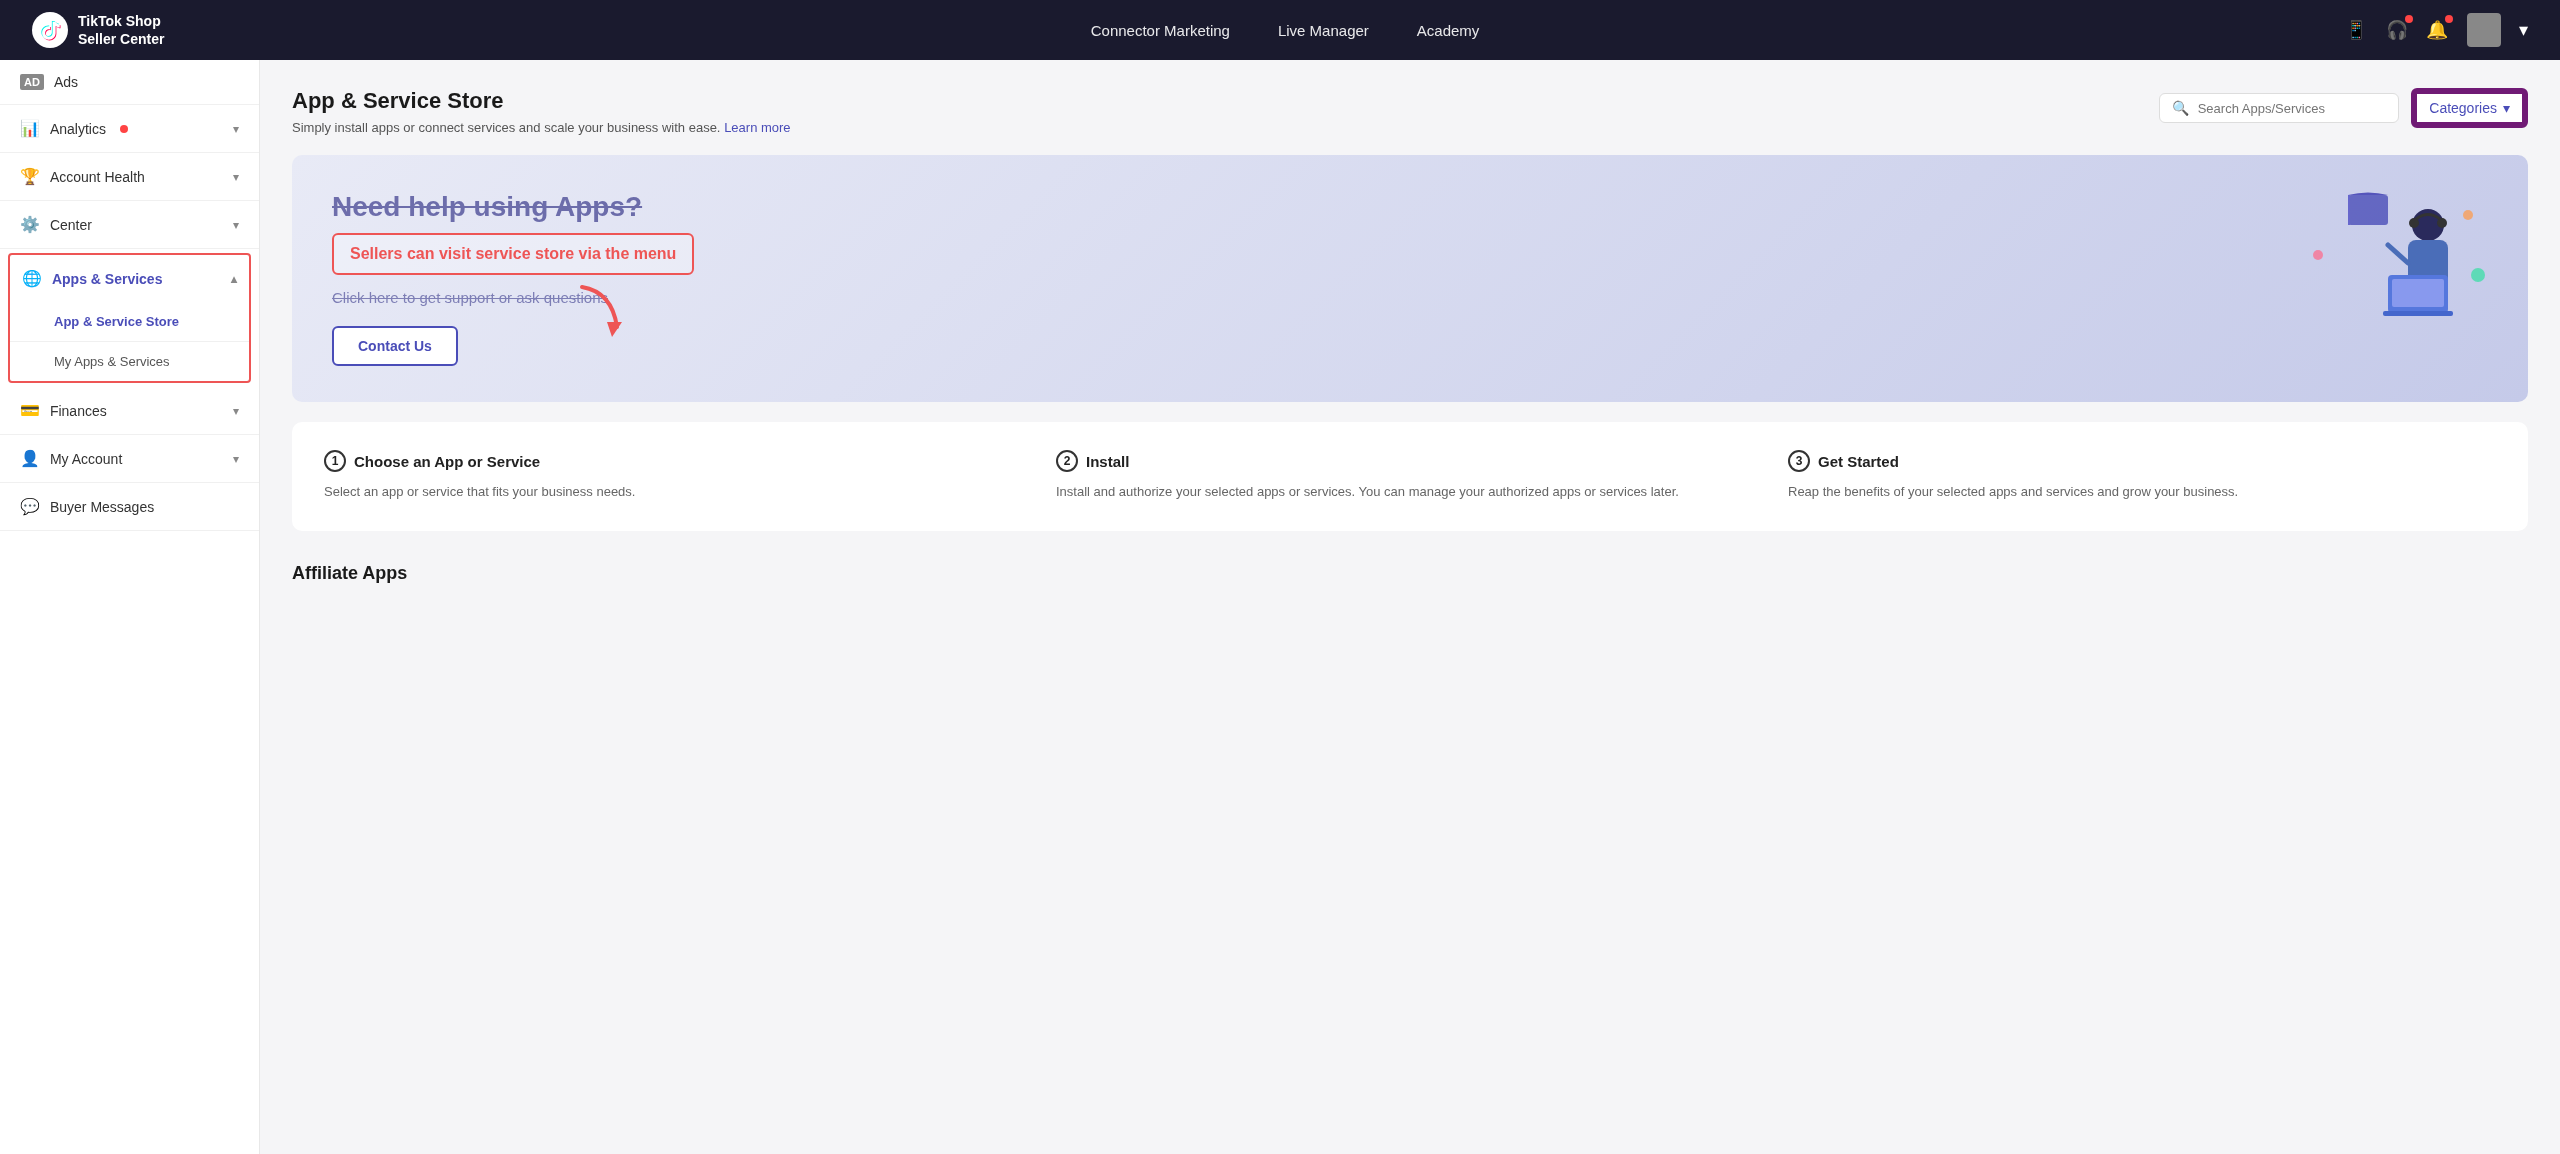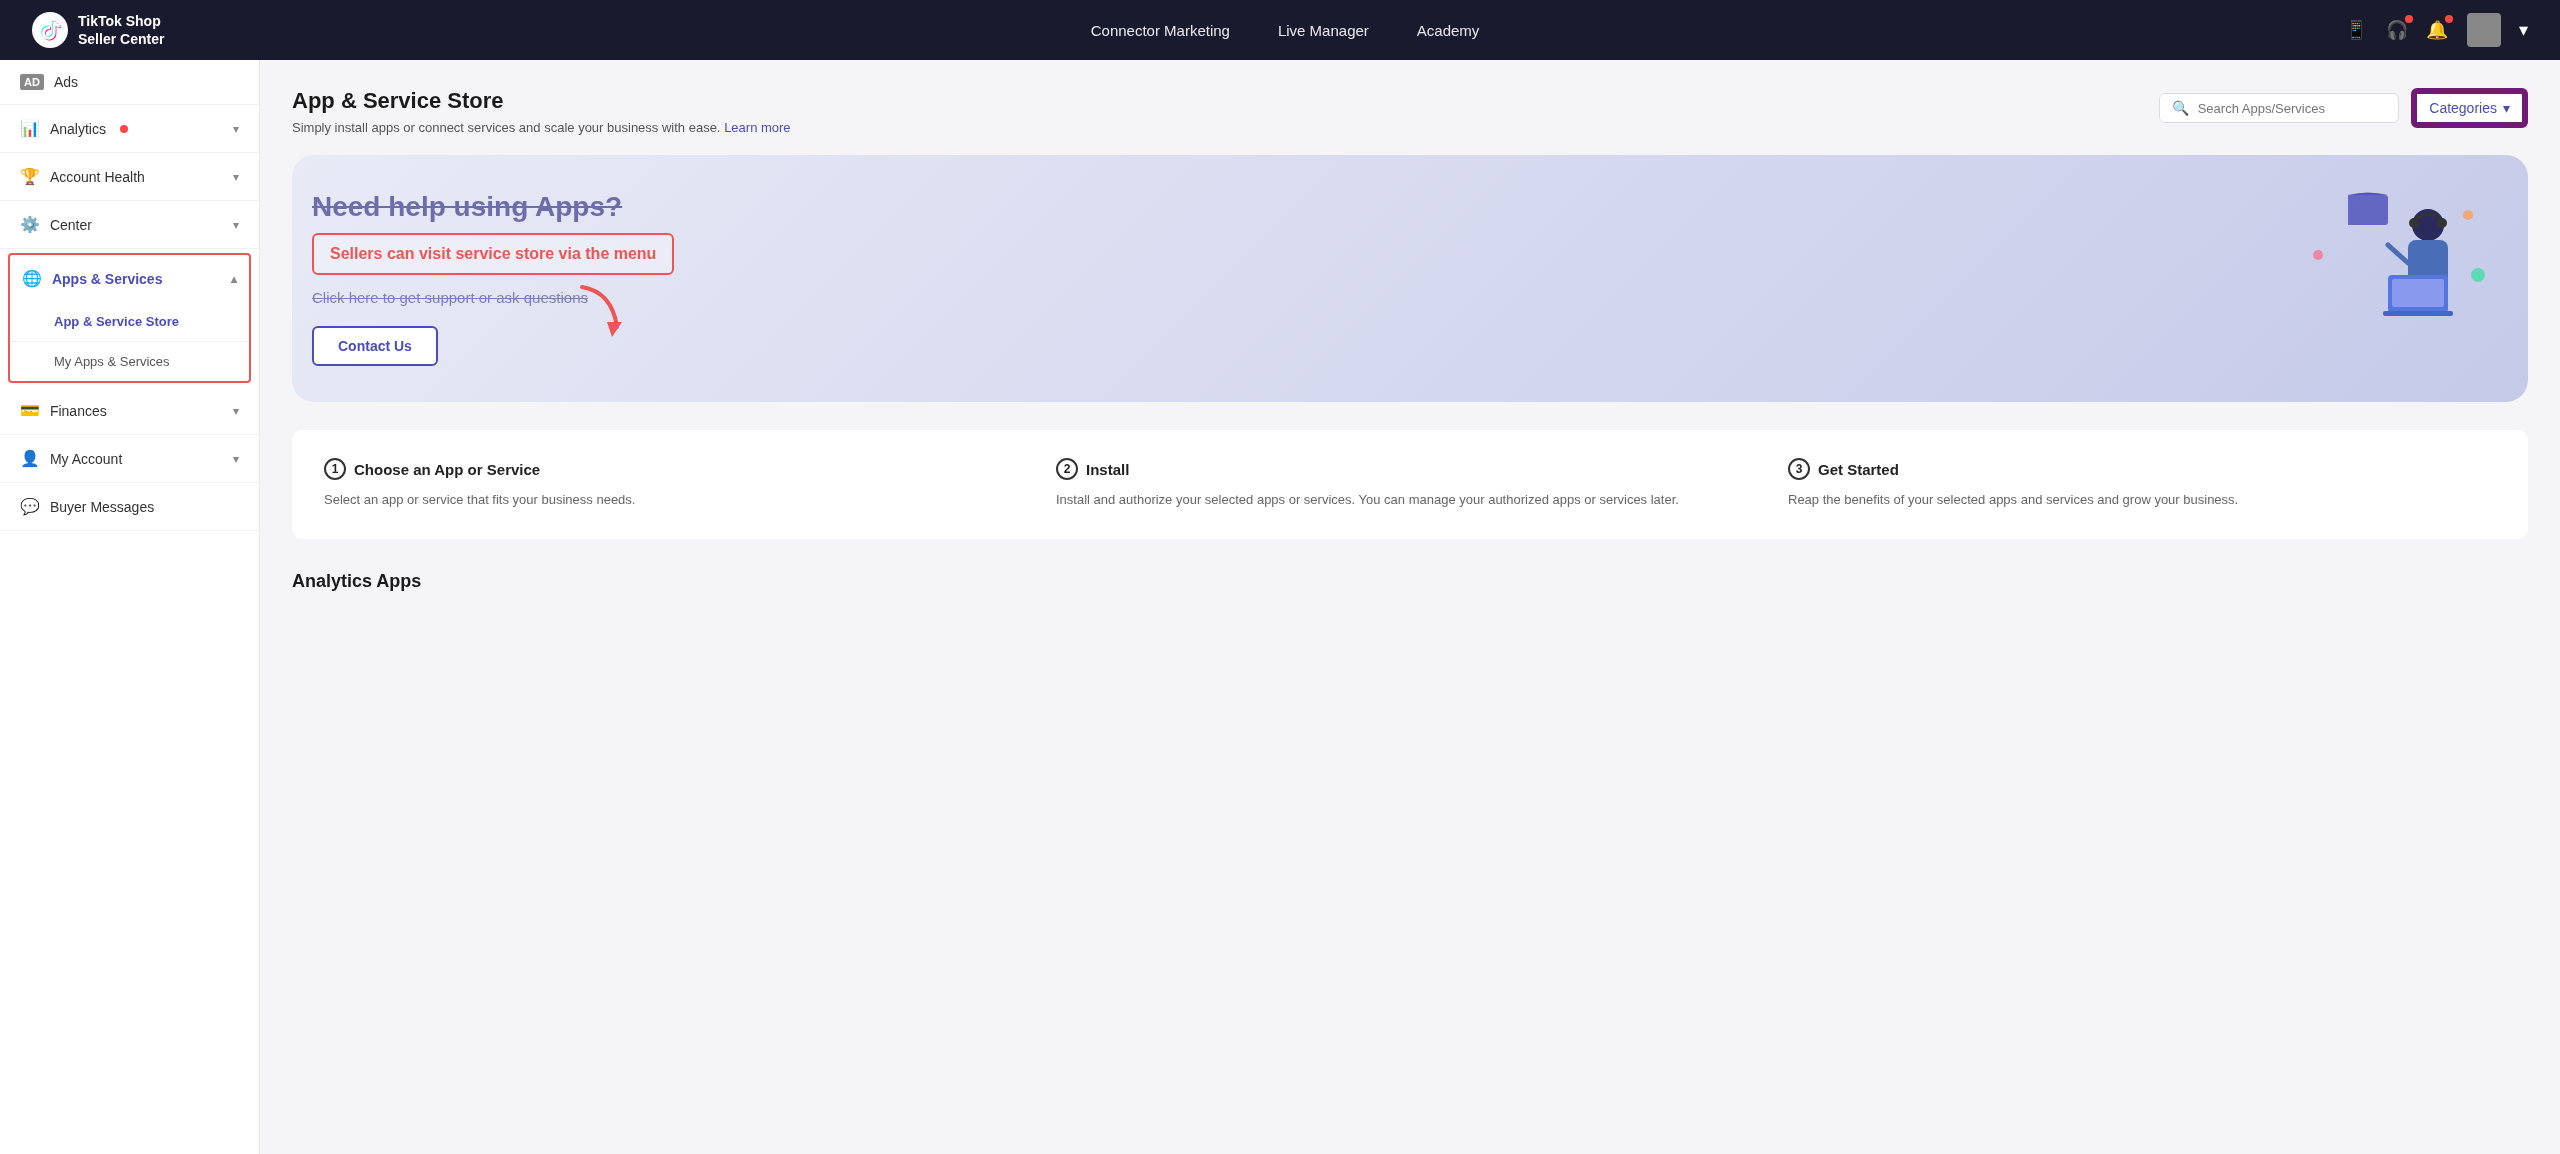"Need help using Apps?" .hero-banner { border-radius: 22px -> 10px; margin-bottom: 28px -> 20px; padding: 36px 20px -> 36px 40px }
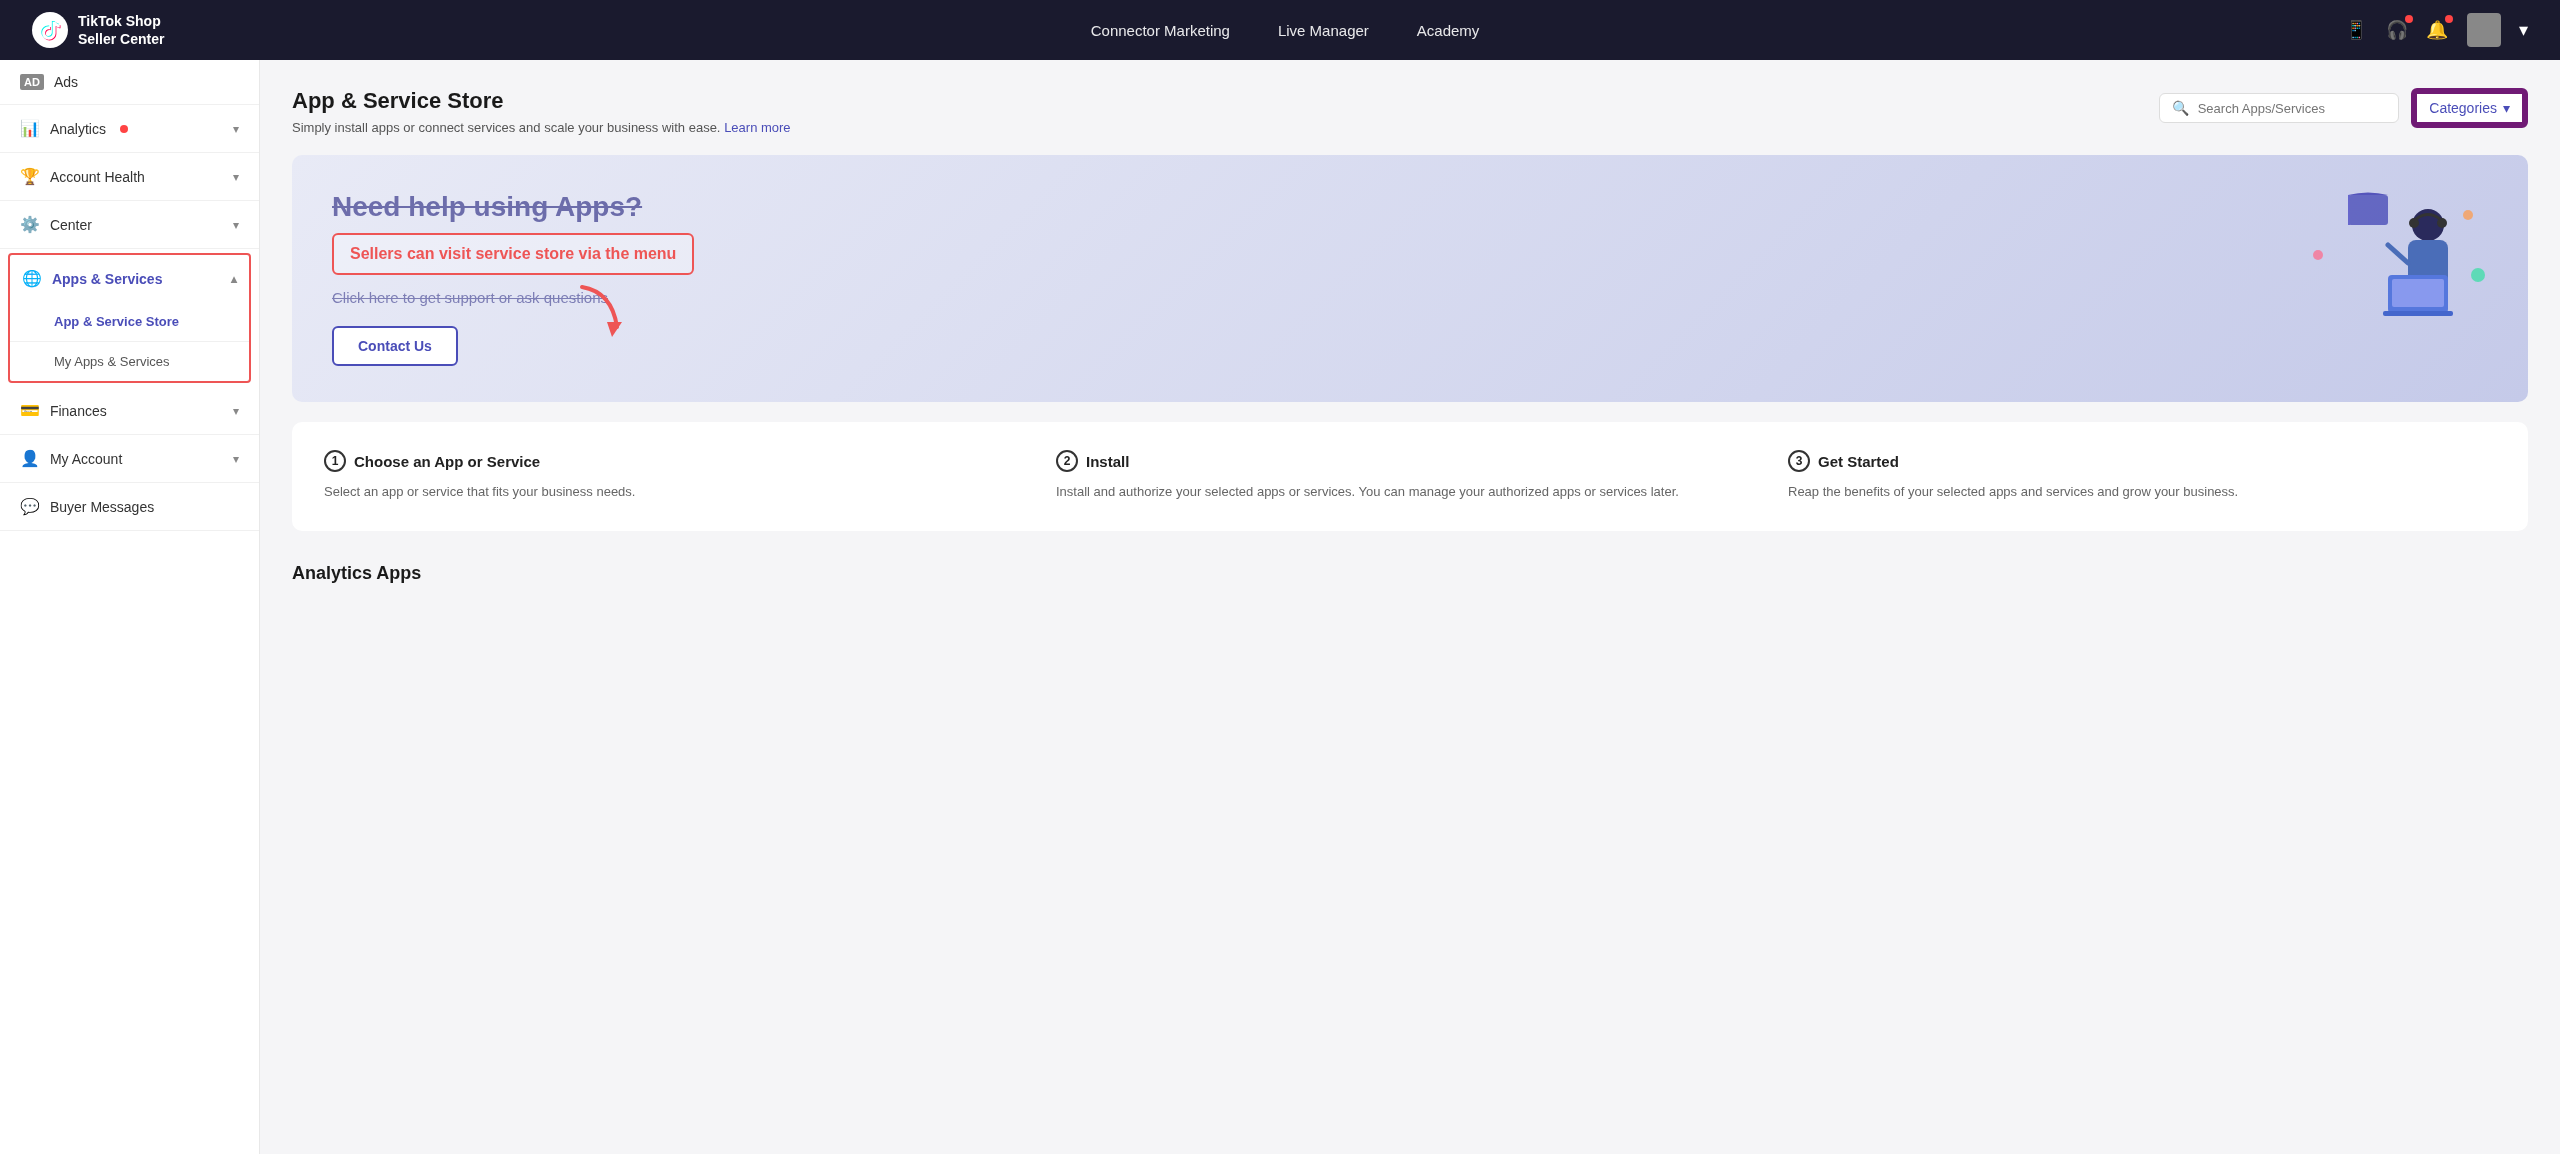"Analytics Apps" h2.section-title { text: Analytics -> Affiliate }
